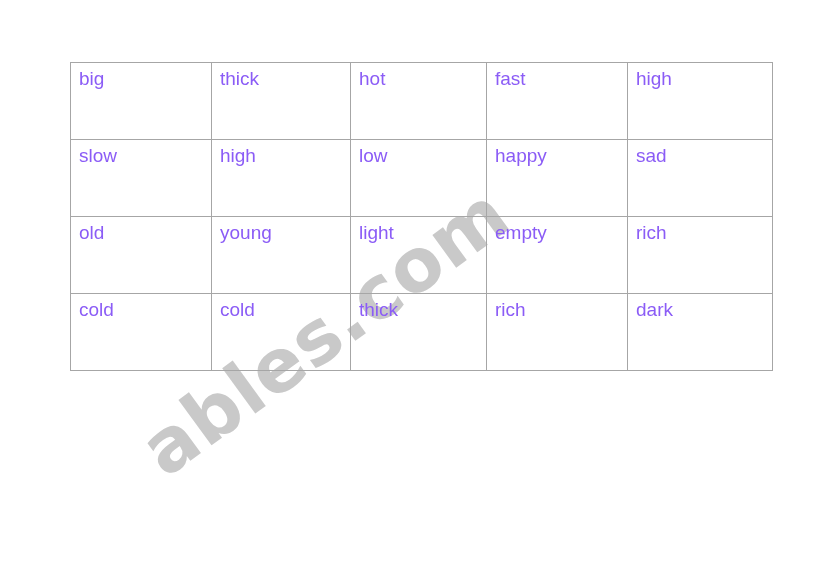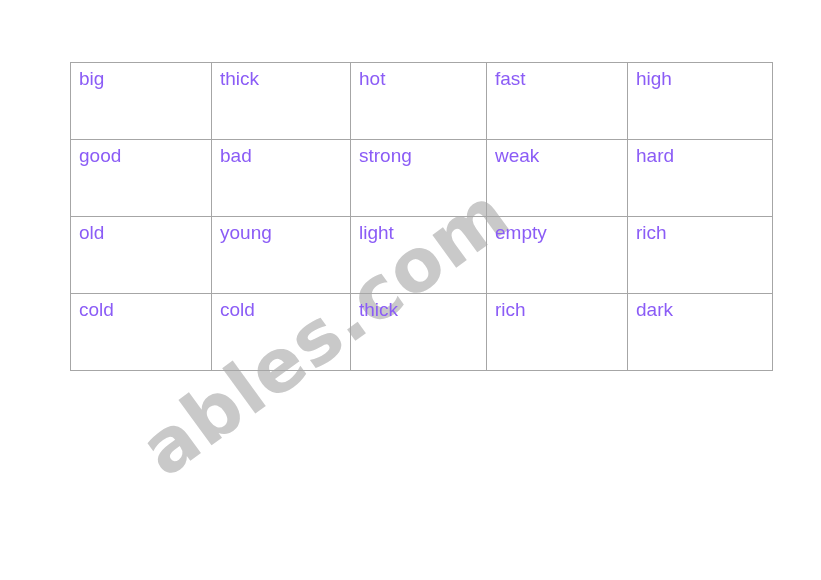"slow" tr { html: none -> <tr> <td>slow</td> <td>high</td> <td>low</td> <td>happy</td> <td>sad</td> </tr> }
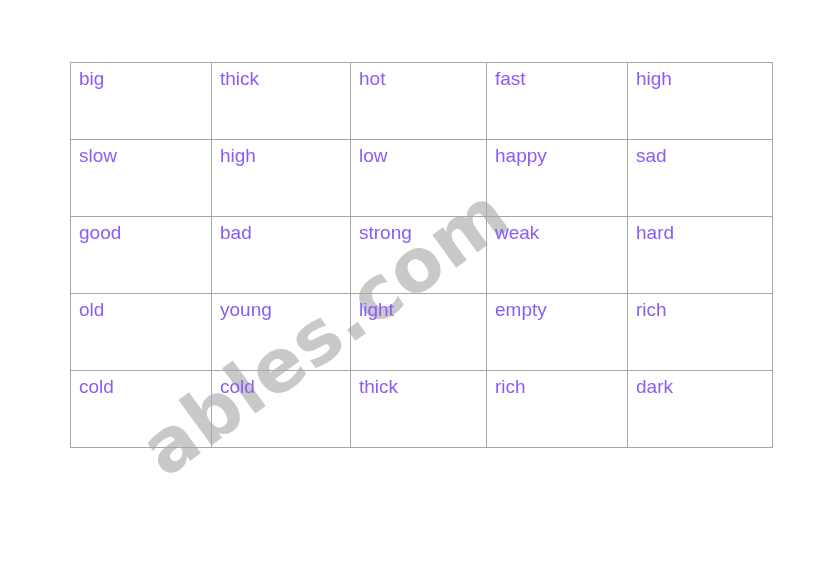"good" tr { html: <tr> <td>good</td> <td>bad</td> <td>strong</td> <td>weak</td> <td>hard</td> </tr> -> none }
